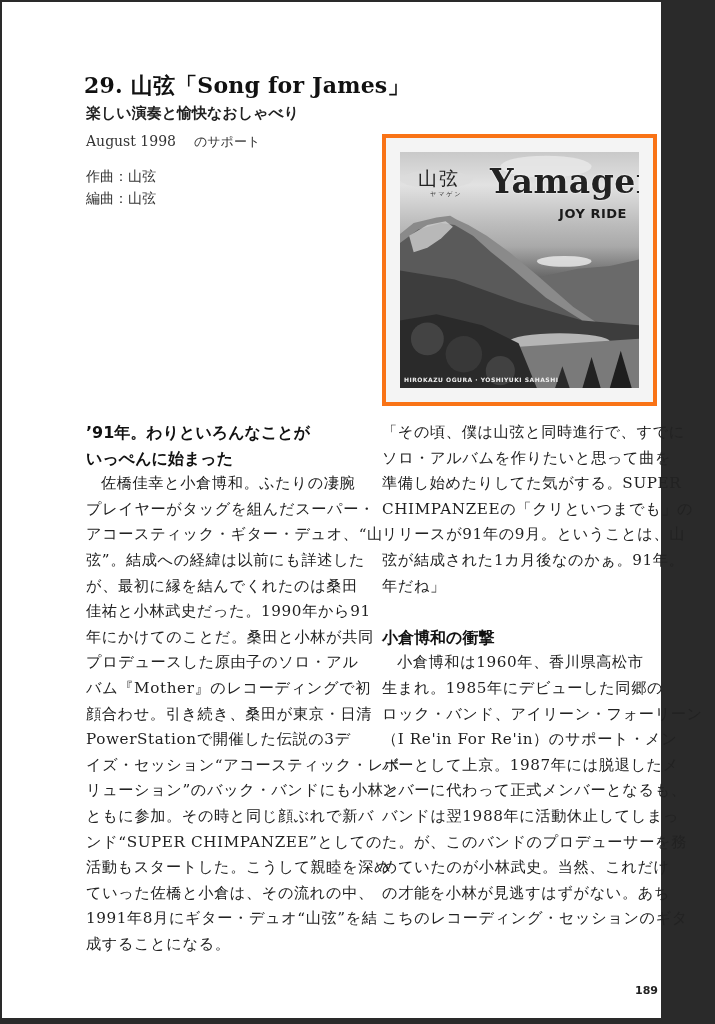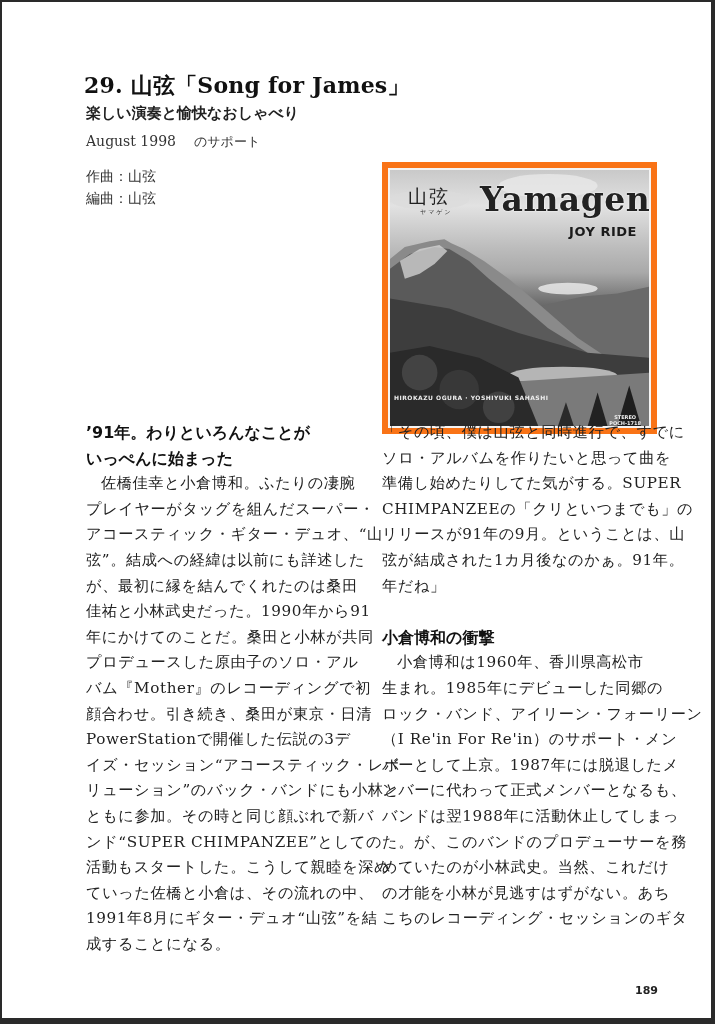"29. 山弦「Song for James」" .page { width: 709px -> 659px }
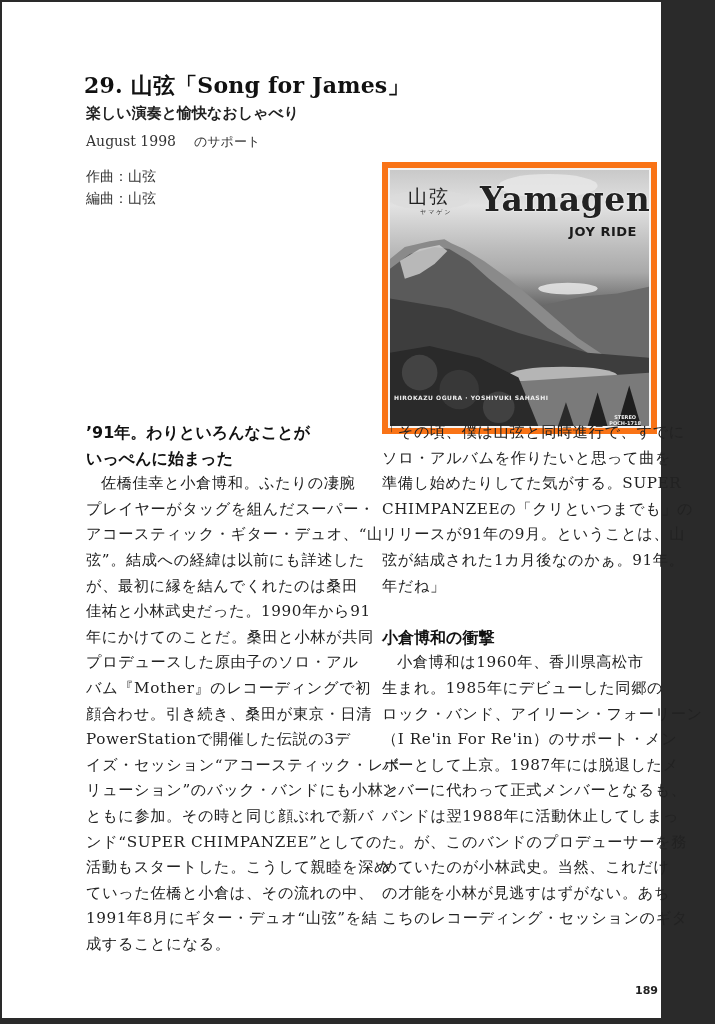"山弦" .album { border: 6px solid #f97316 -> 4px solid #f97316; margin-top: 28px -> none; padding: 2px -> 14px }
